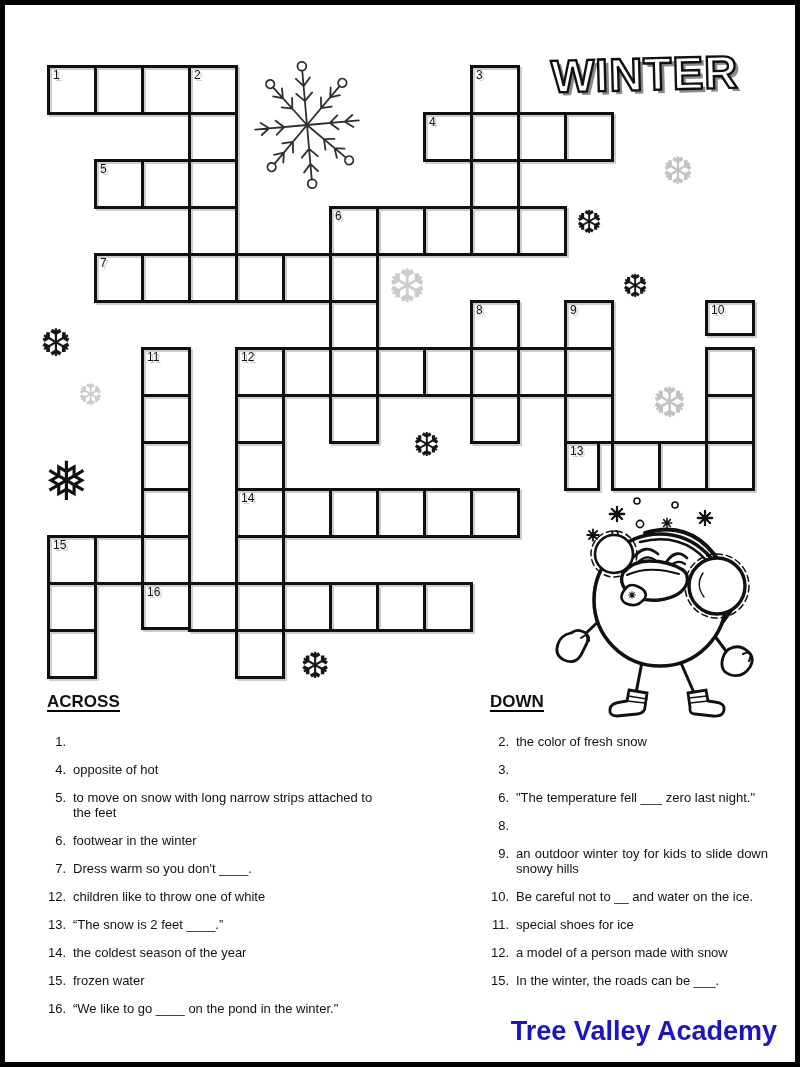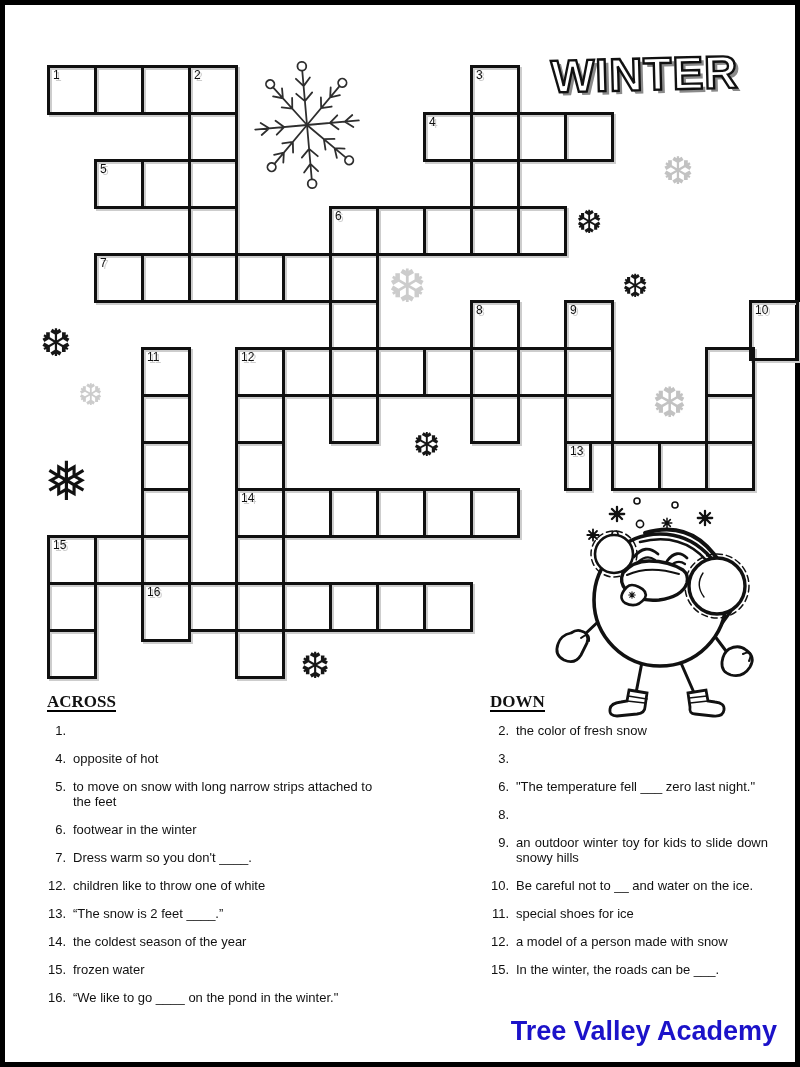"10" div.cell { height: 61px -> 36px; margin-left: 44px -> none }
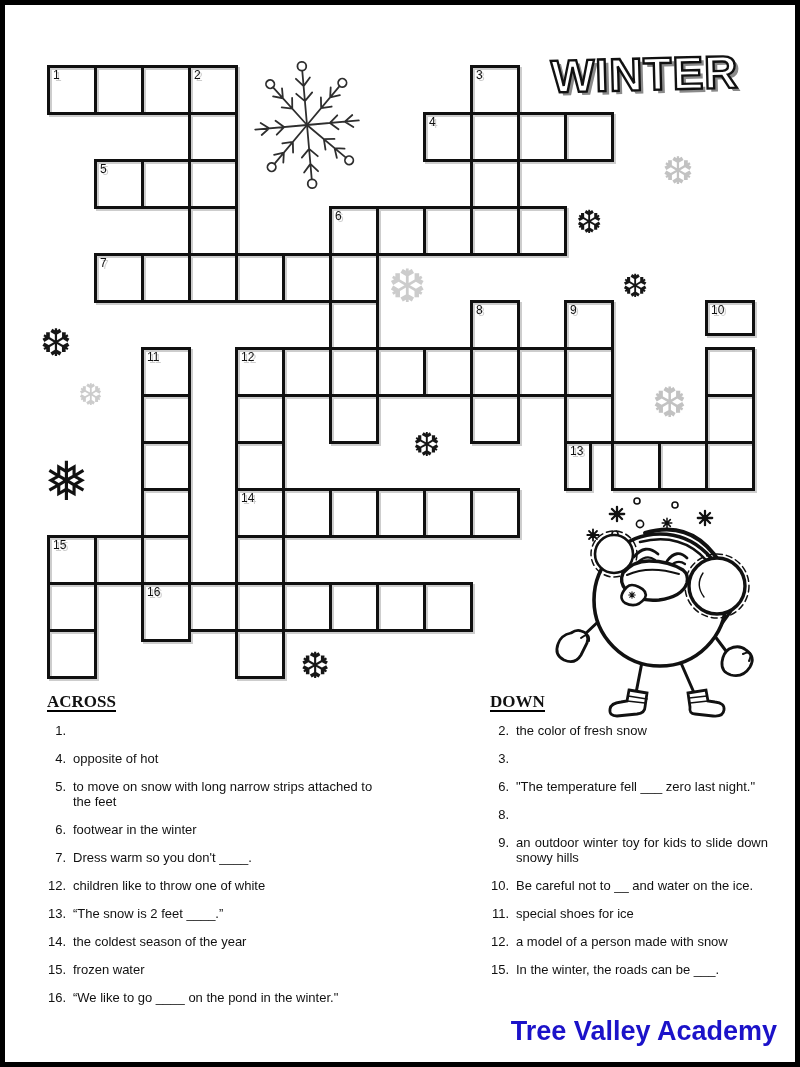"13" div.cell { width: 28px -> 36px }
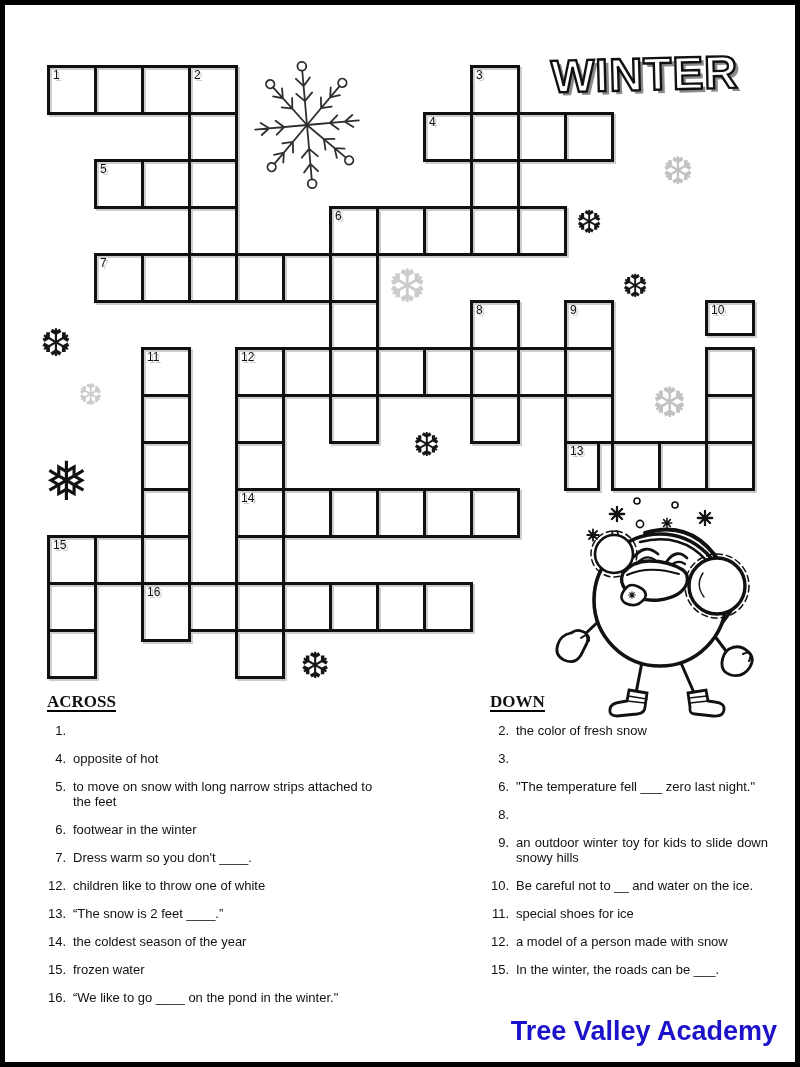"16" div.cell { height: 60px -> 48px }
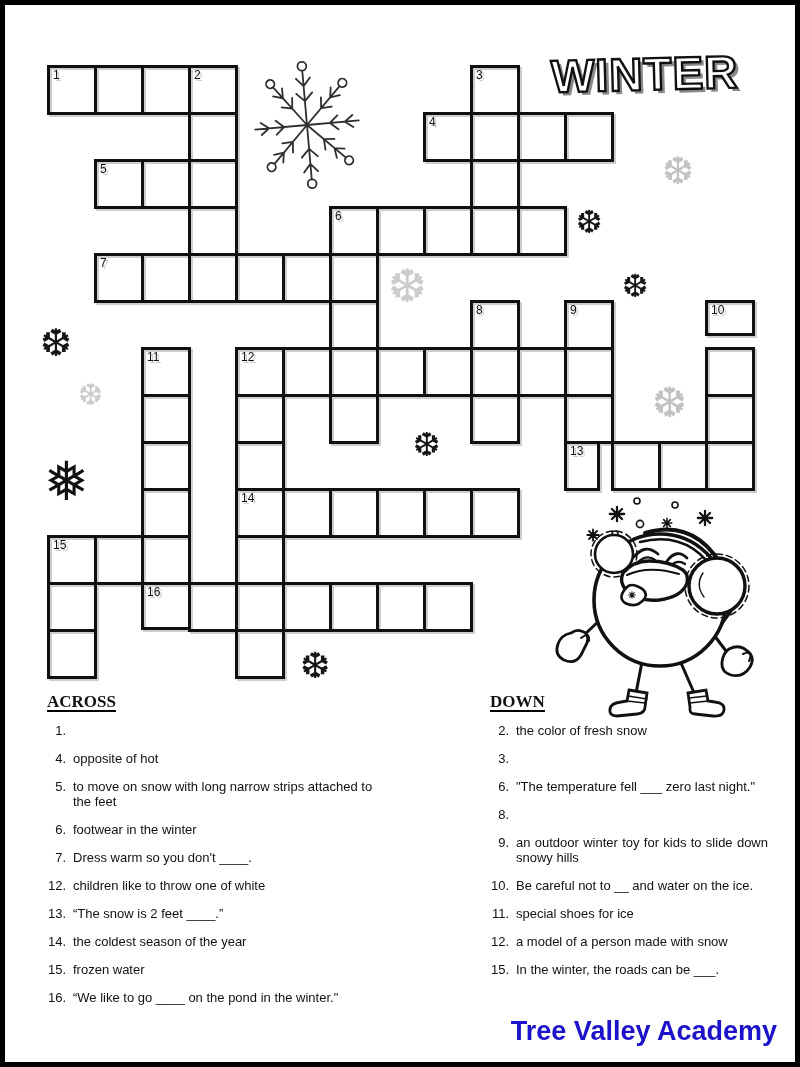"ACROSS" .clue-header-wrap { font-family: Liberation Serif, serif -> none; margin-bottom: 11px -> 22px }
